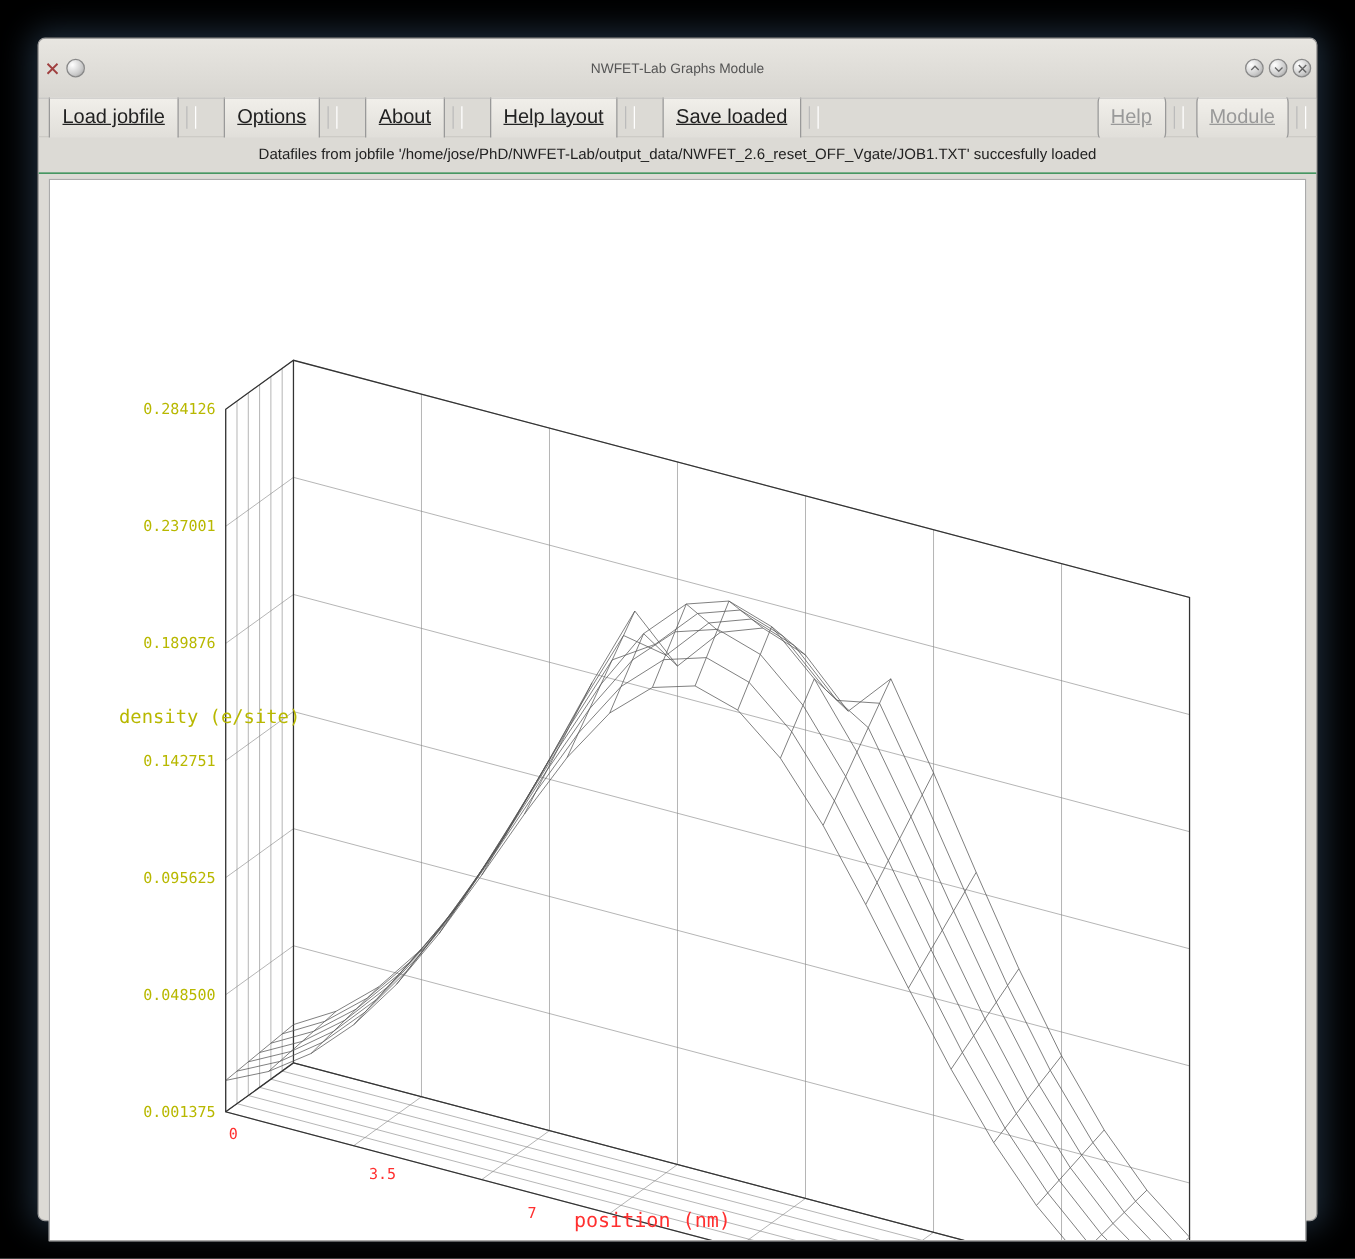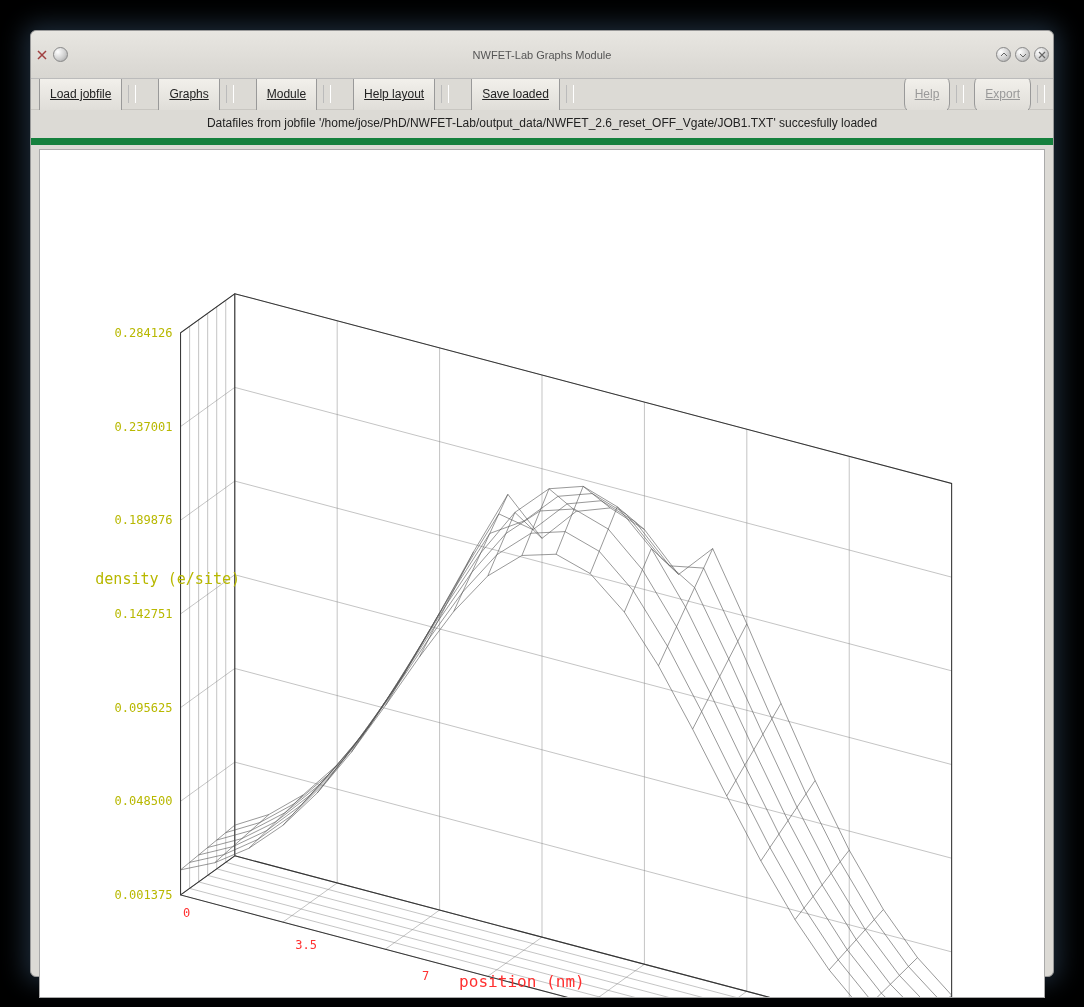"Load jobfile" .toolbar button { font-size: 12px -> 16px }
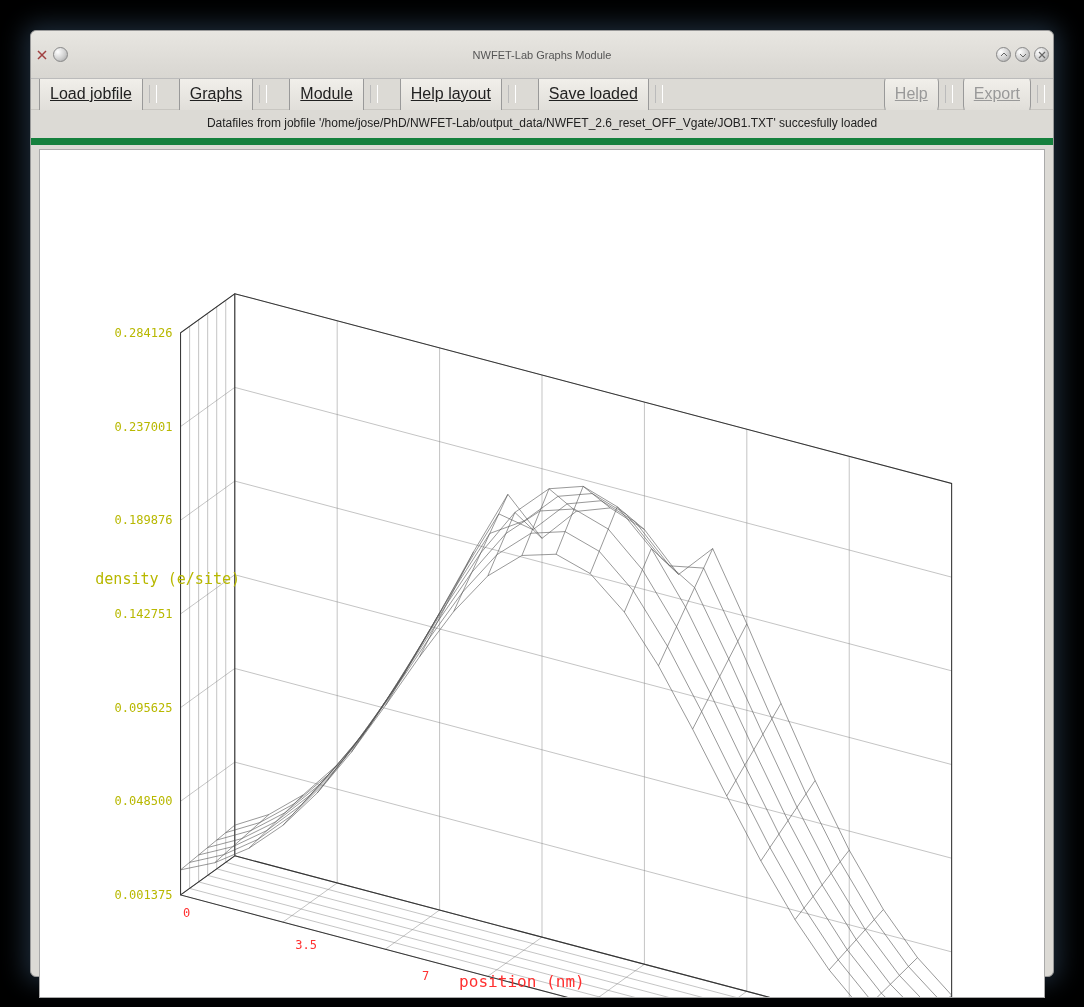"Graphs" button { text: Graphs -> Options }
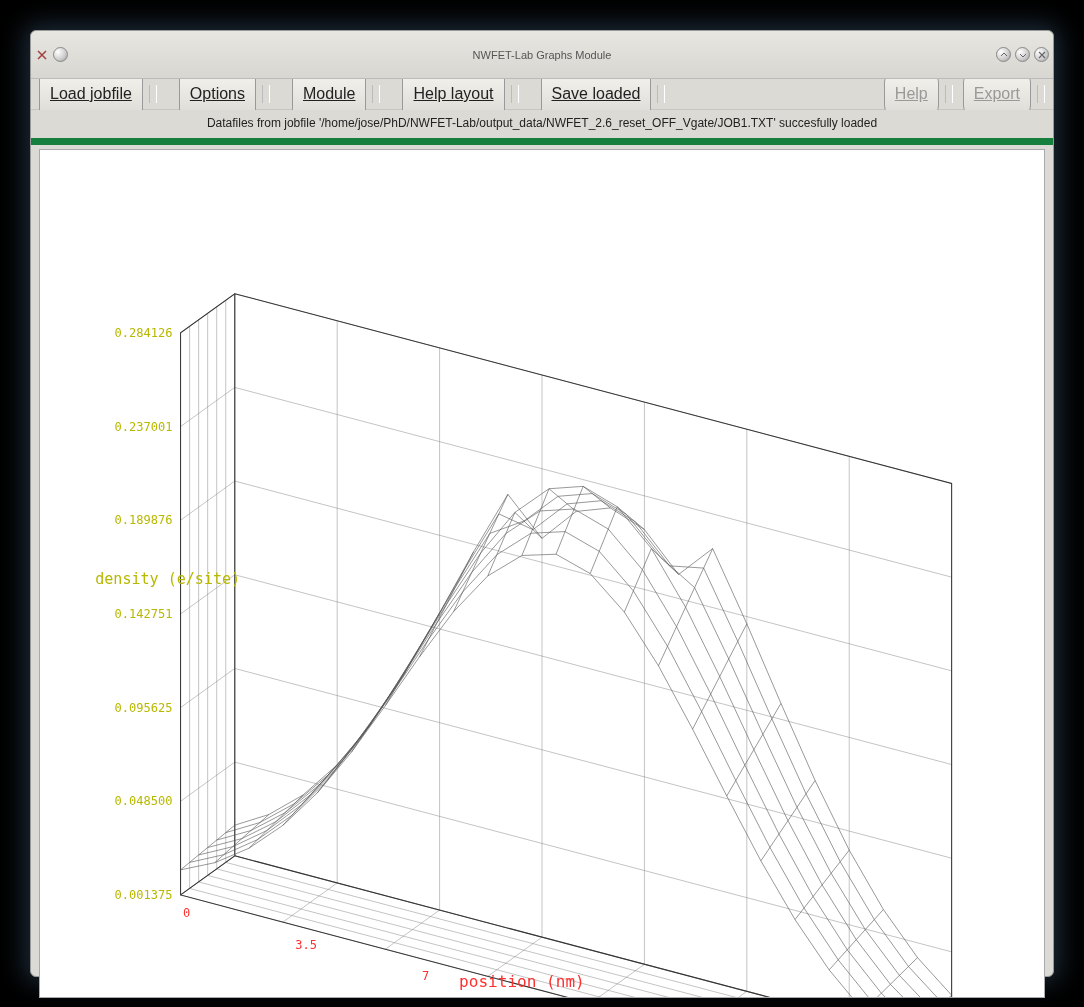"Module" button { text: Module -> About }
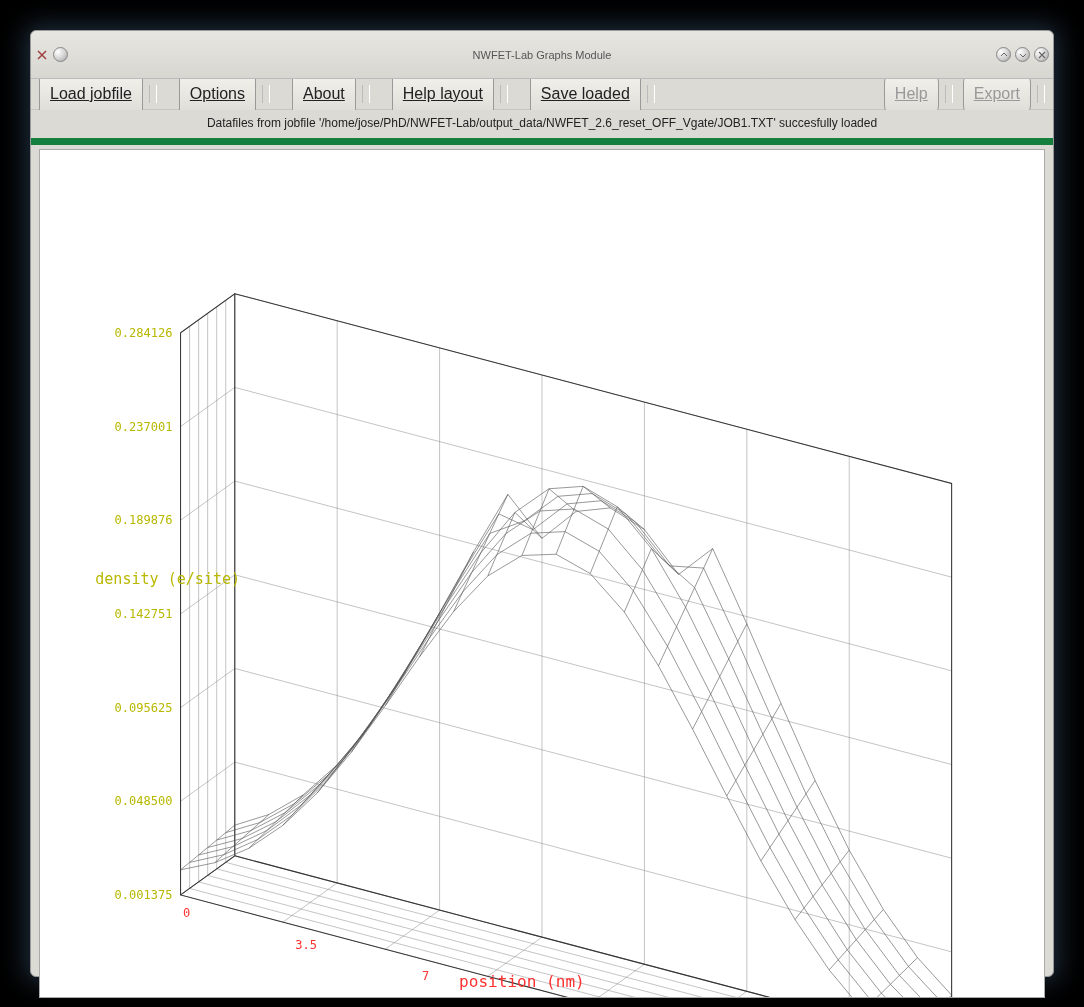"Export" button.disabled { text: Export -> Module }
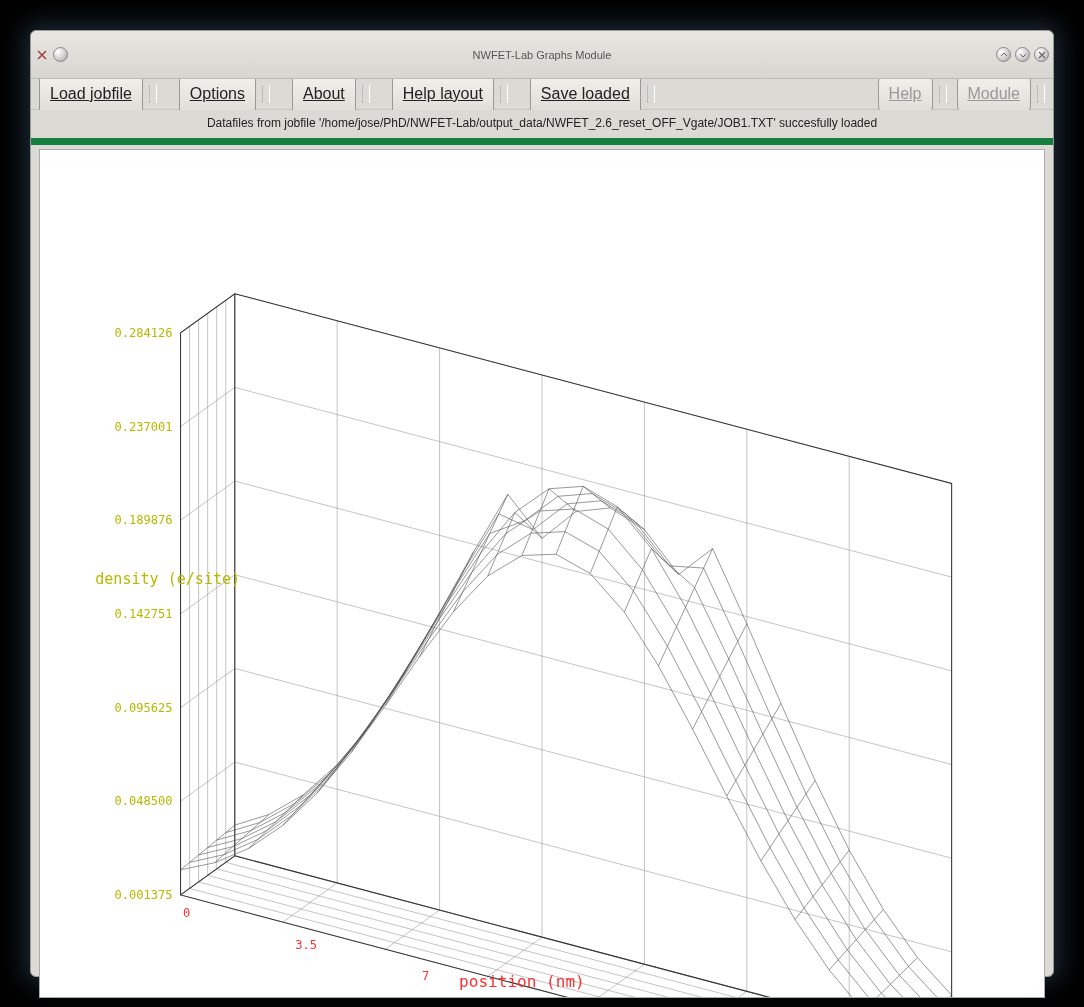"Datafiles from jobfile" .statusline { border-bottom: 7px solid #15803d -> 1px solid #15803d }
